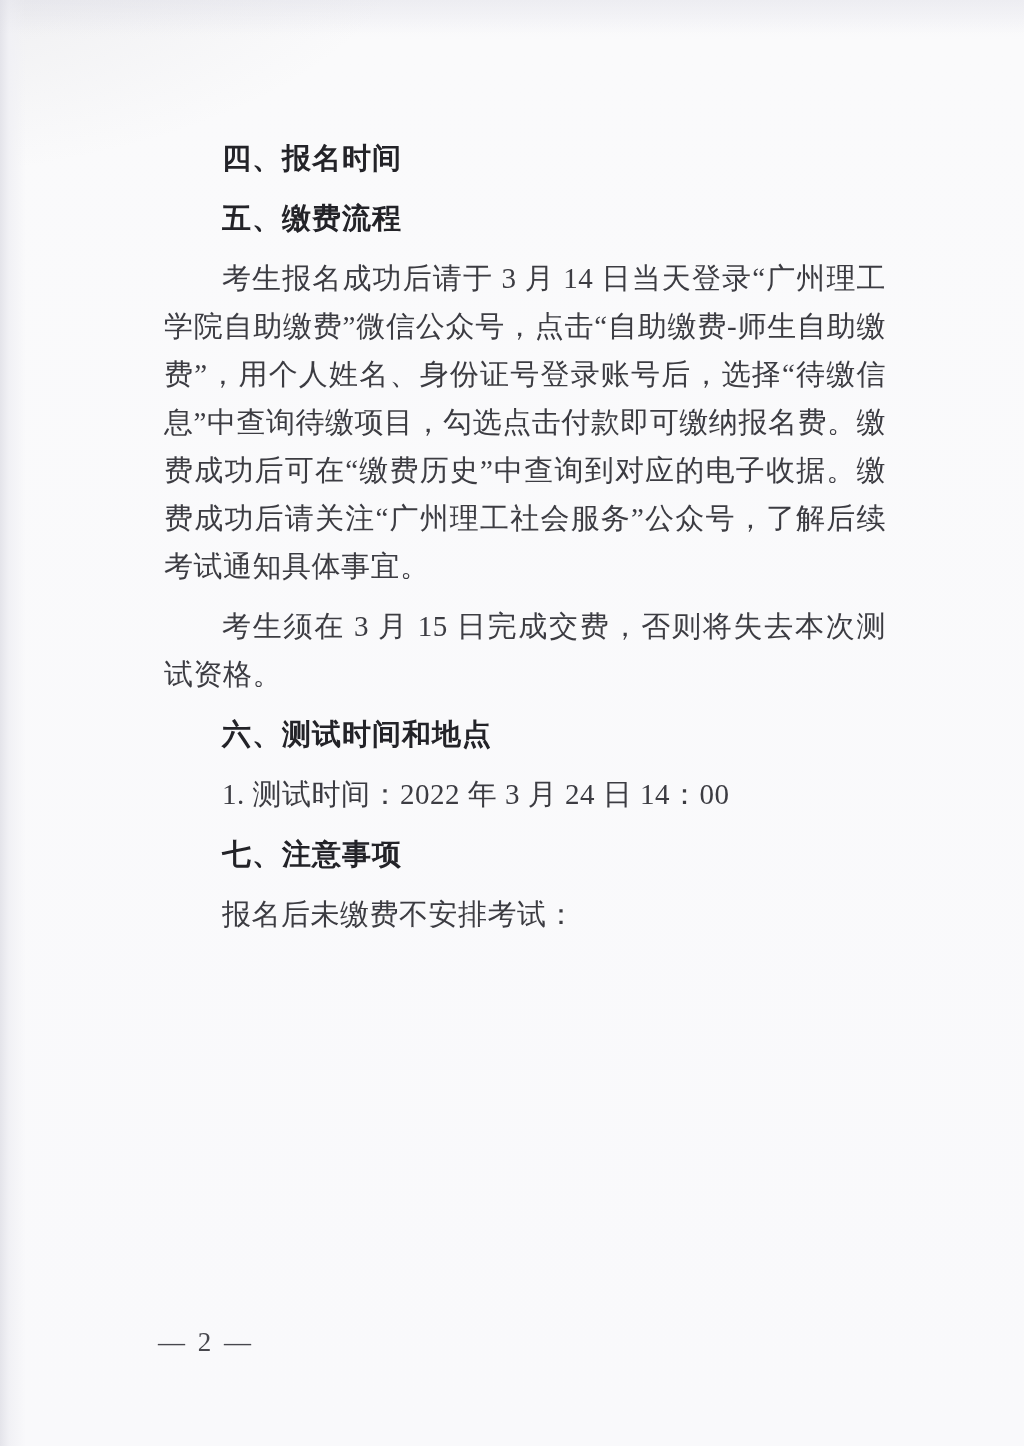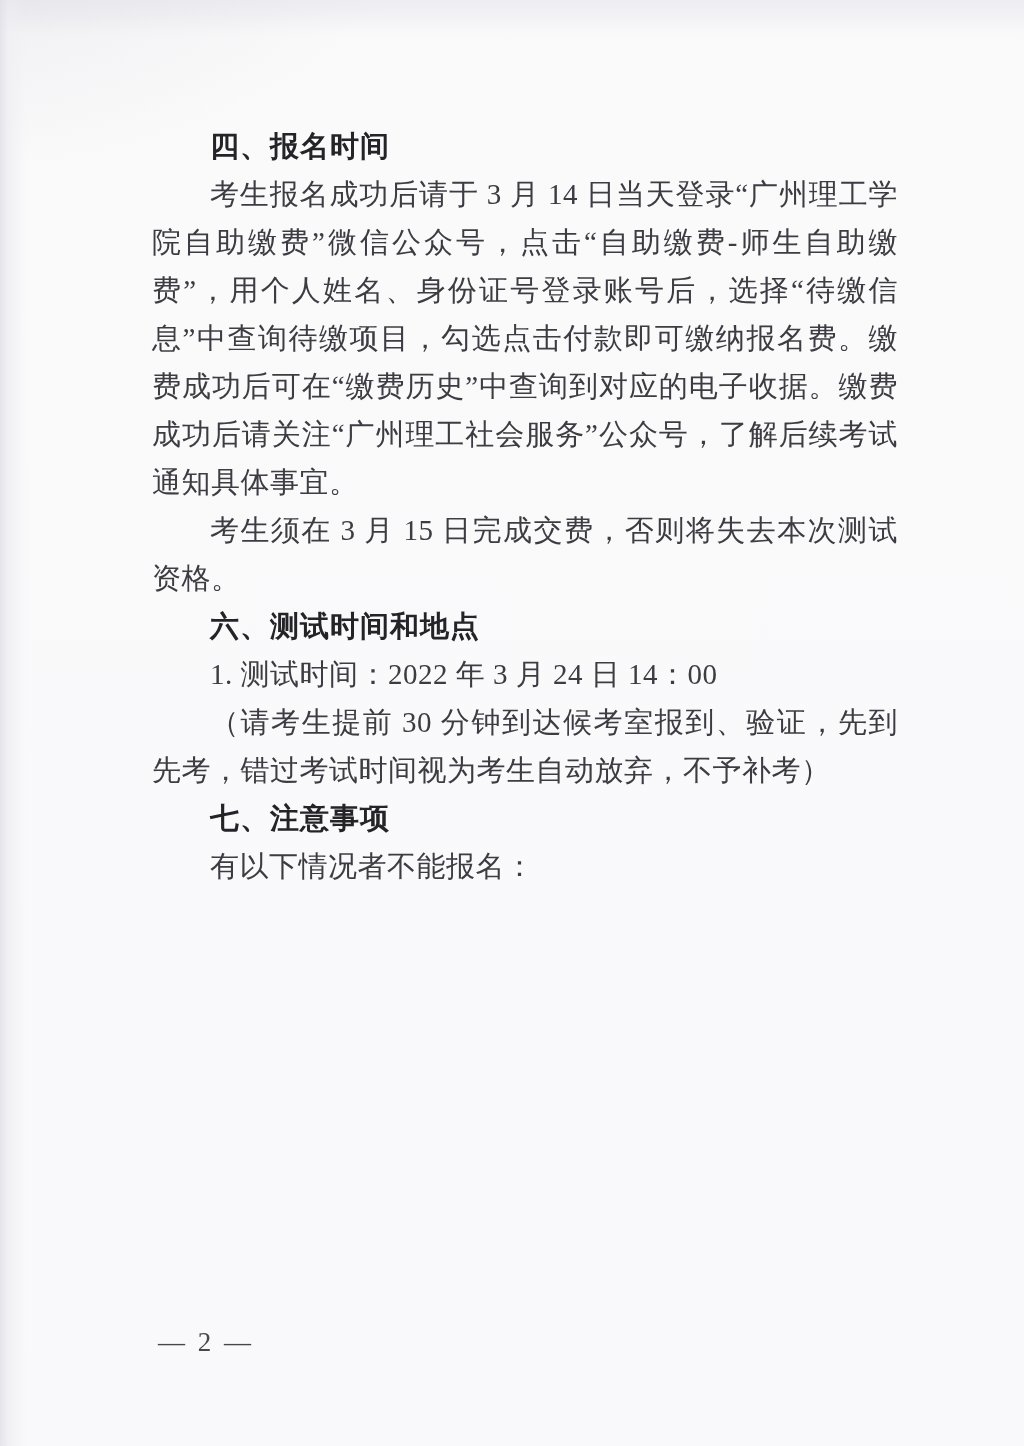"四、报名时间" .content h2, .content p { margin: 0 -> 12px }
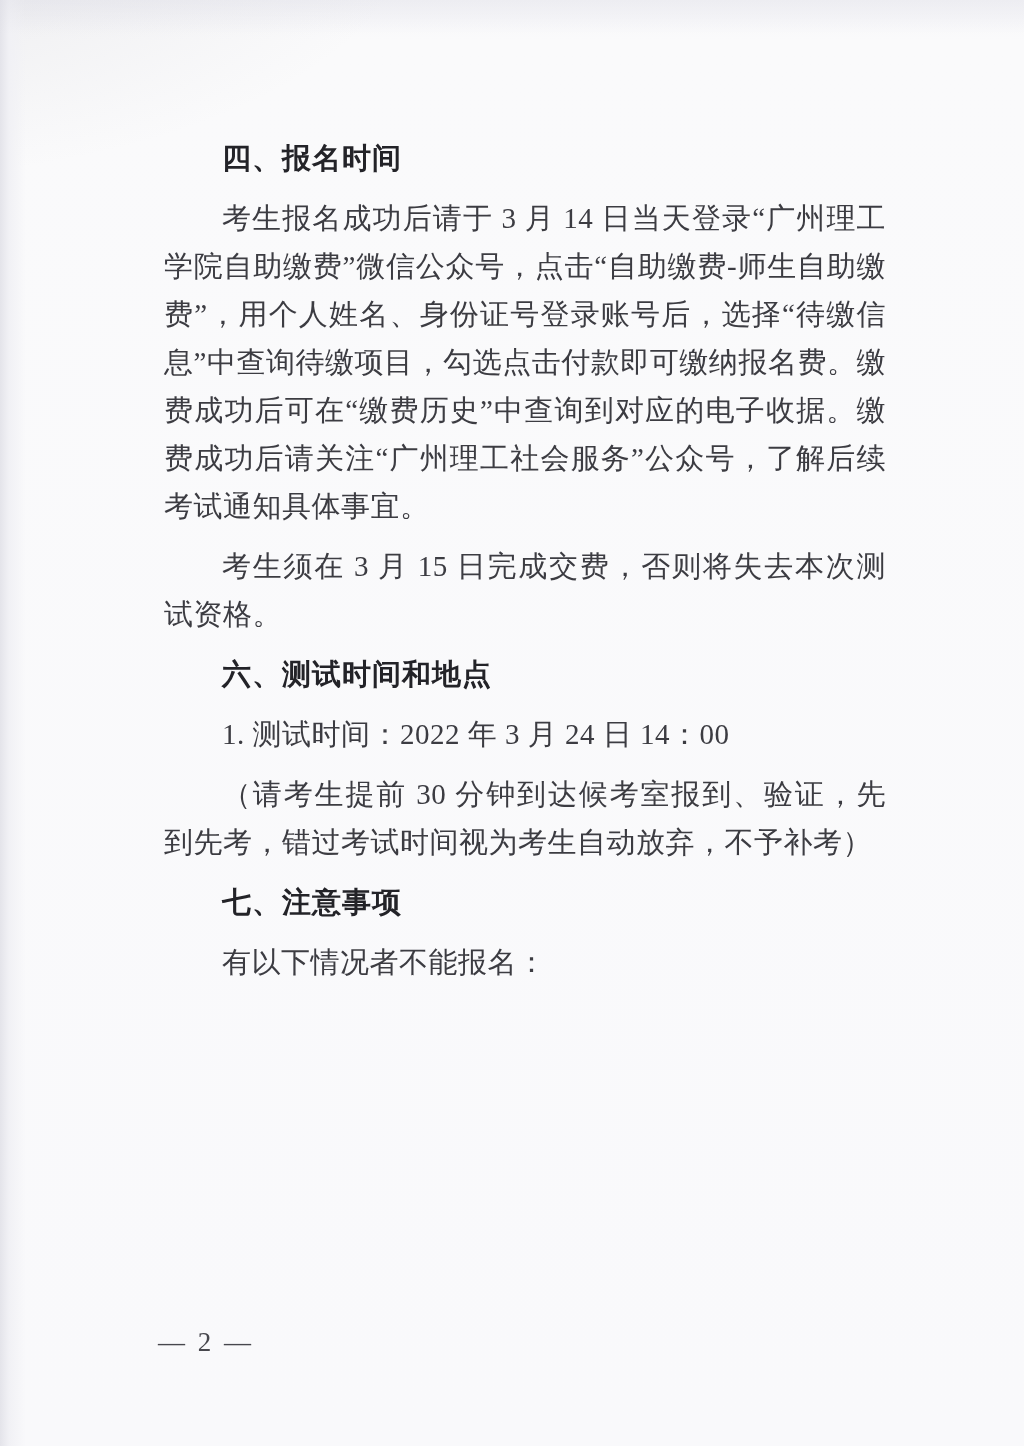"五、缴费流程" h2 { html: none -> <h2>五、缴费流程</h2> }
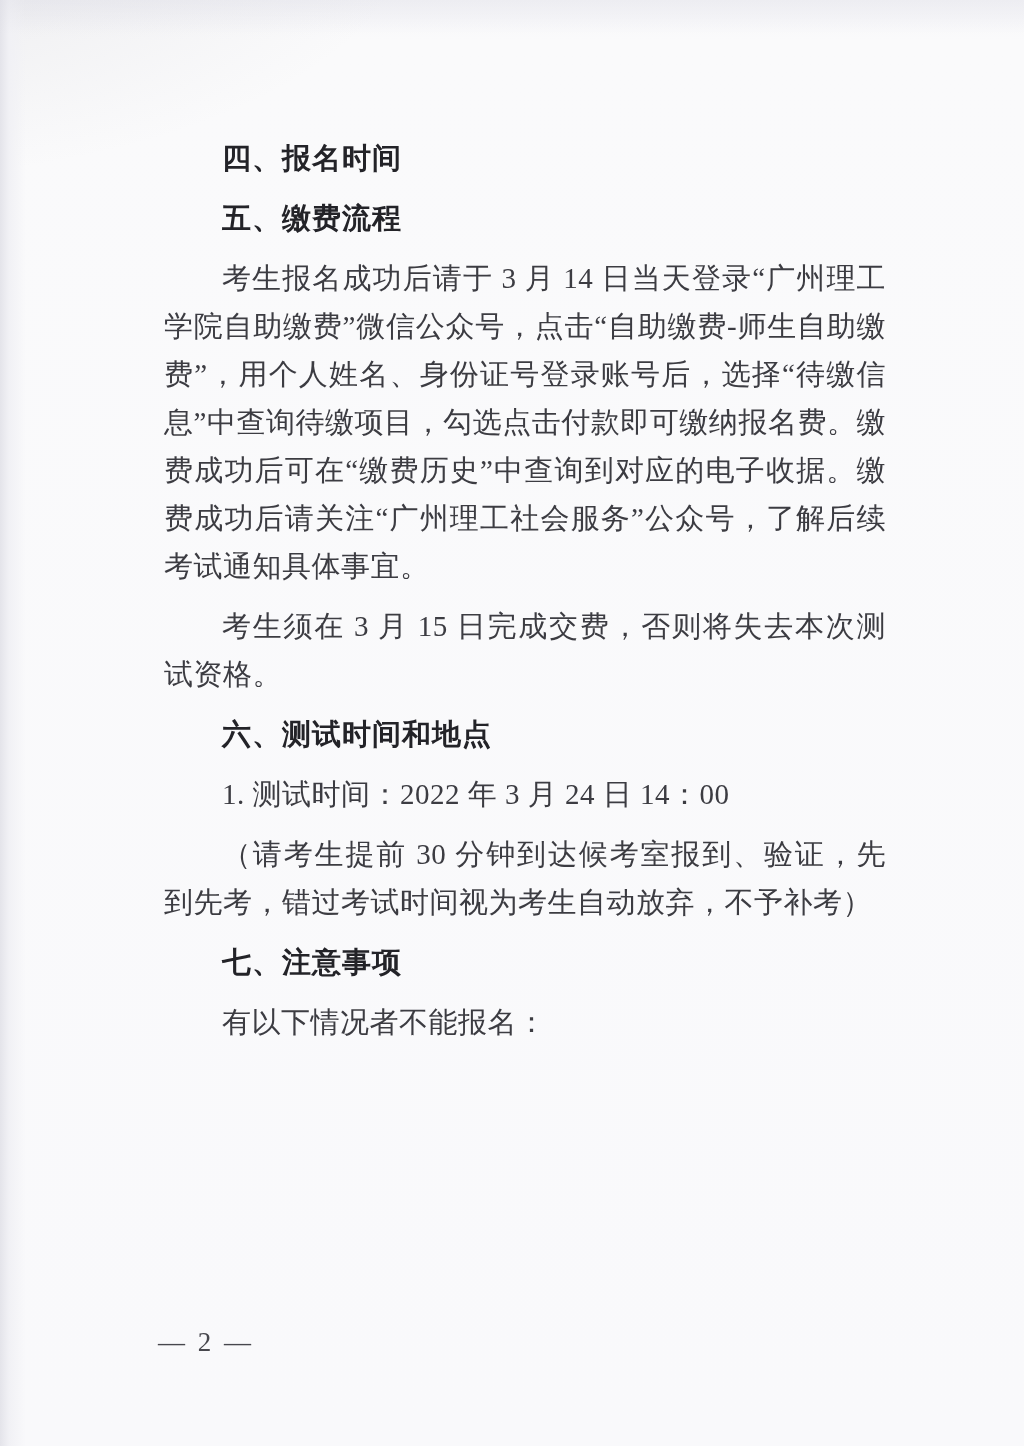"（请考生提前 30" p { html: <p>（请考生提前 30 分钟到达候考室报到、验证，先到先考，错过考试时间视为考生自动放弃，不予补考）</p> -> none }
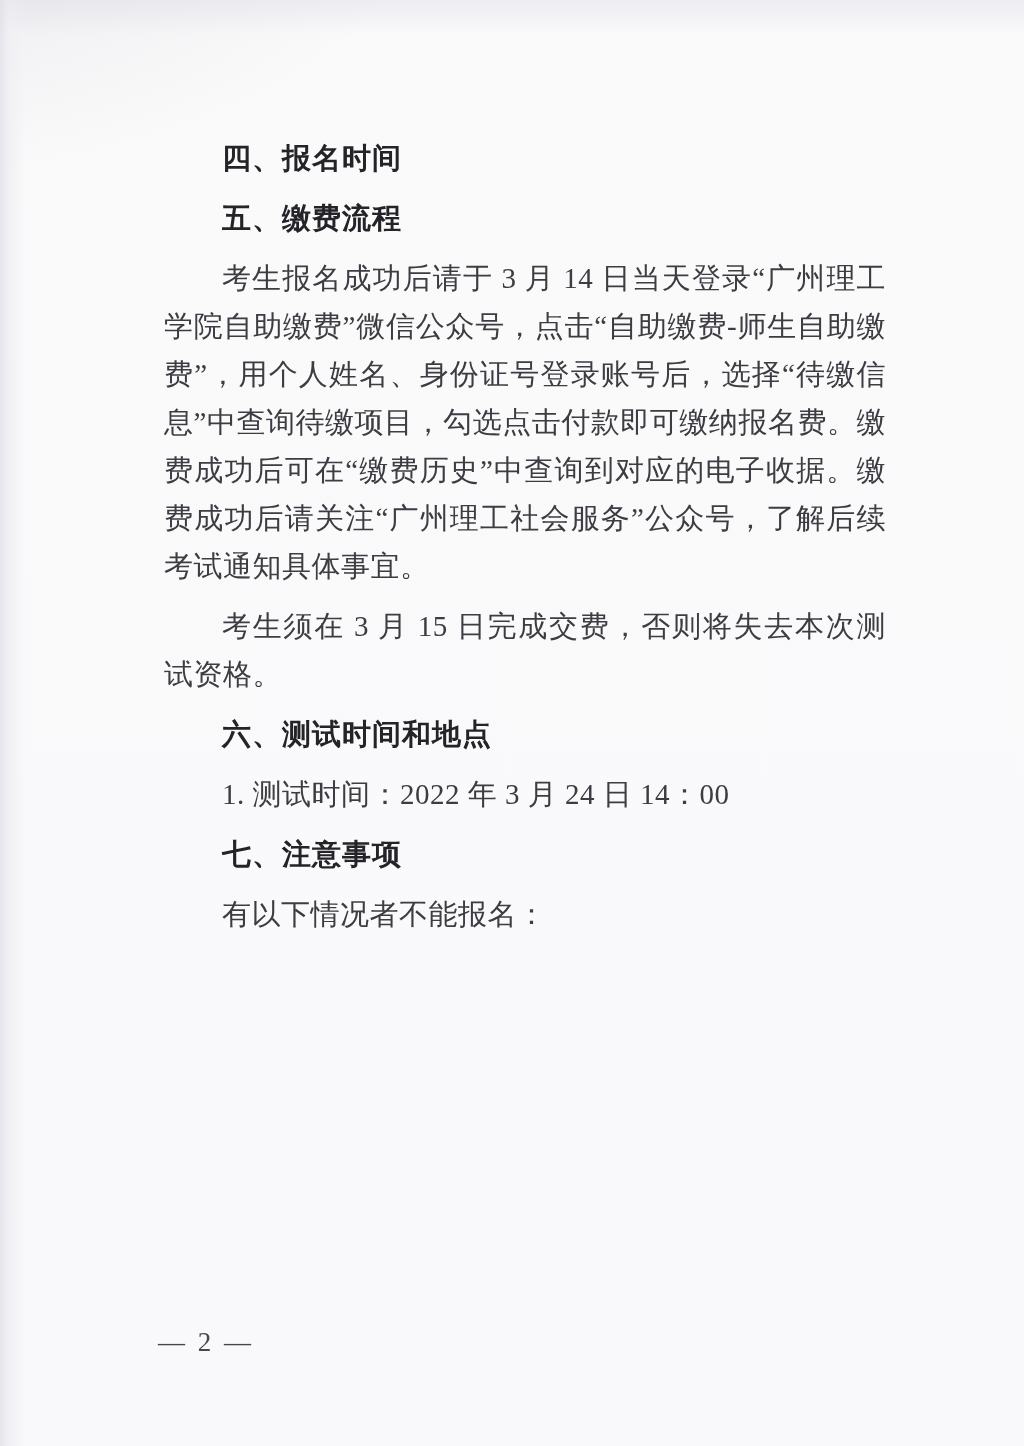"有以下情况者不能报名：" p { text: 有以下情况者不能报名 -> 报名后未缴费不安排考试 }
